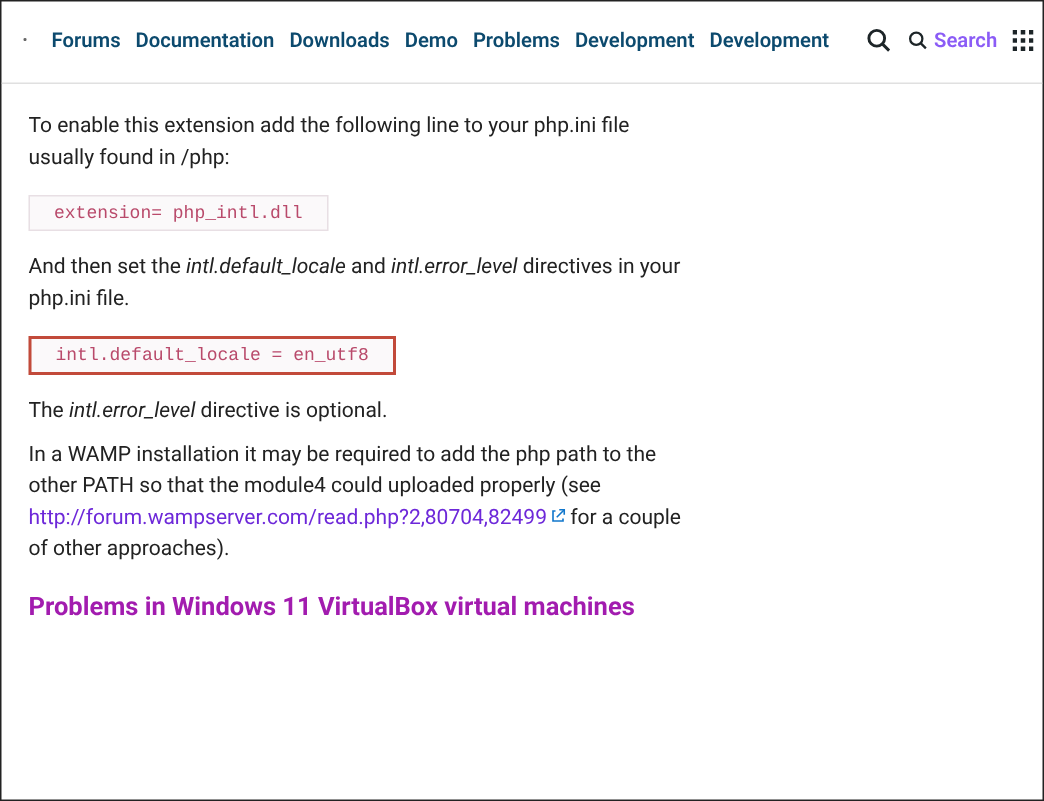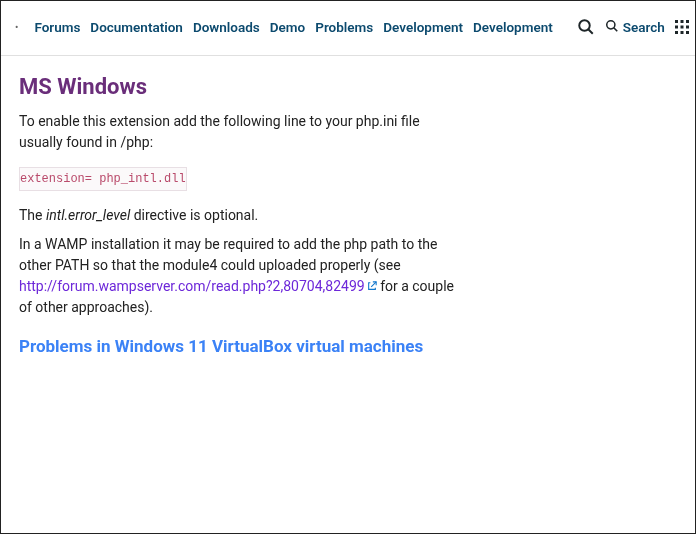"Search" .search-wrap { align-items: none -> center; color: #0c4a6e -> #8b5cf6 }
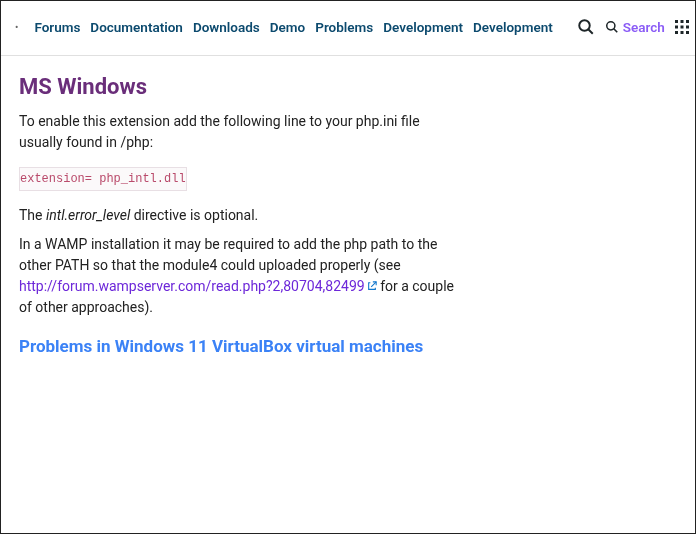"MS Windows" h2.section { html: <h2>MS Windows</h2> -> none }
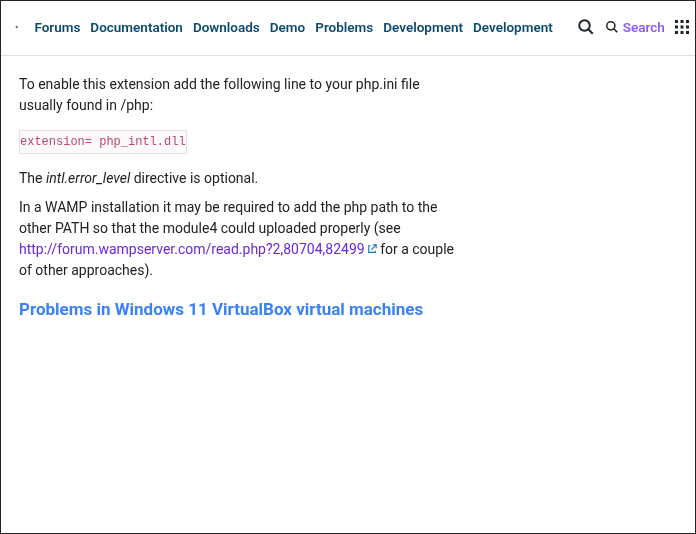"extension= php_intl.dll" .code-line { padding: 4px 0 -> 4px 16px }
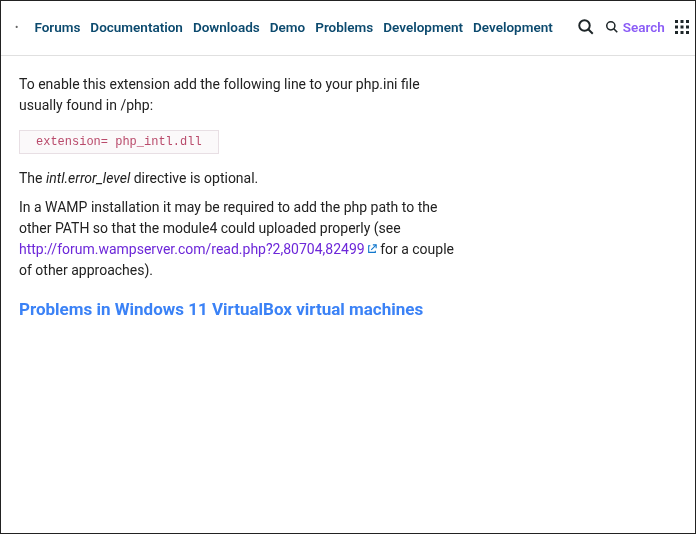"And then set the intl.default_locale" p.body { html: none -> <p> <span>And then set the </span><span>intl.default_locale</span><span> and </span><span>intl.error_level</span><span> directives in your php.ini file.</span> </p> }
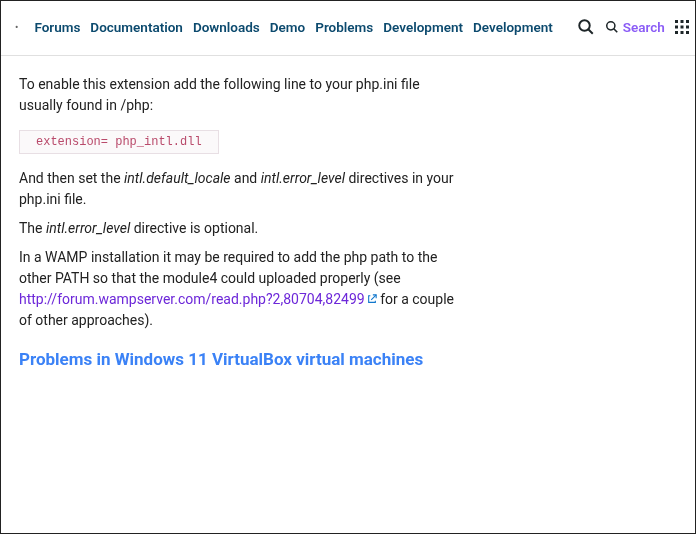"intl.default_locale = en_utf8" div { html: none -> <div><span>intl.default_locale = en_utf8</span></div> }
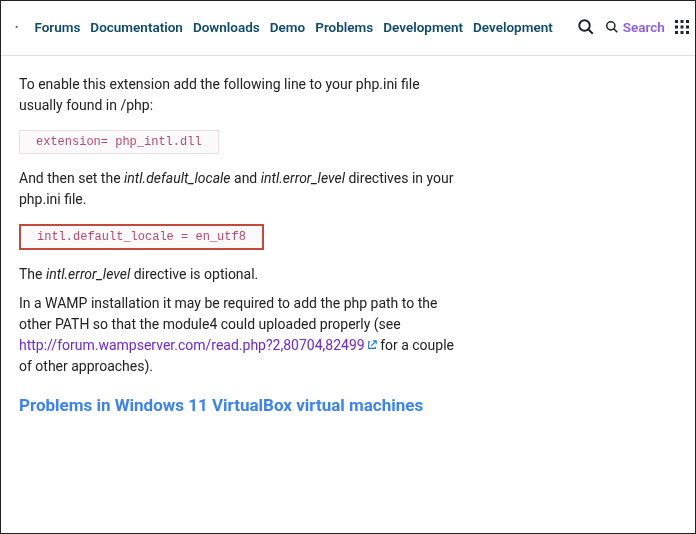"Problems in Windows 11 VirtualBox" h3.subsection { color: #3b82f6 -> #a21caf }
